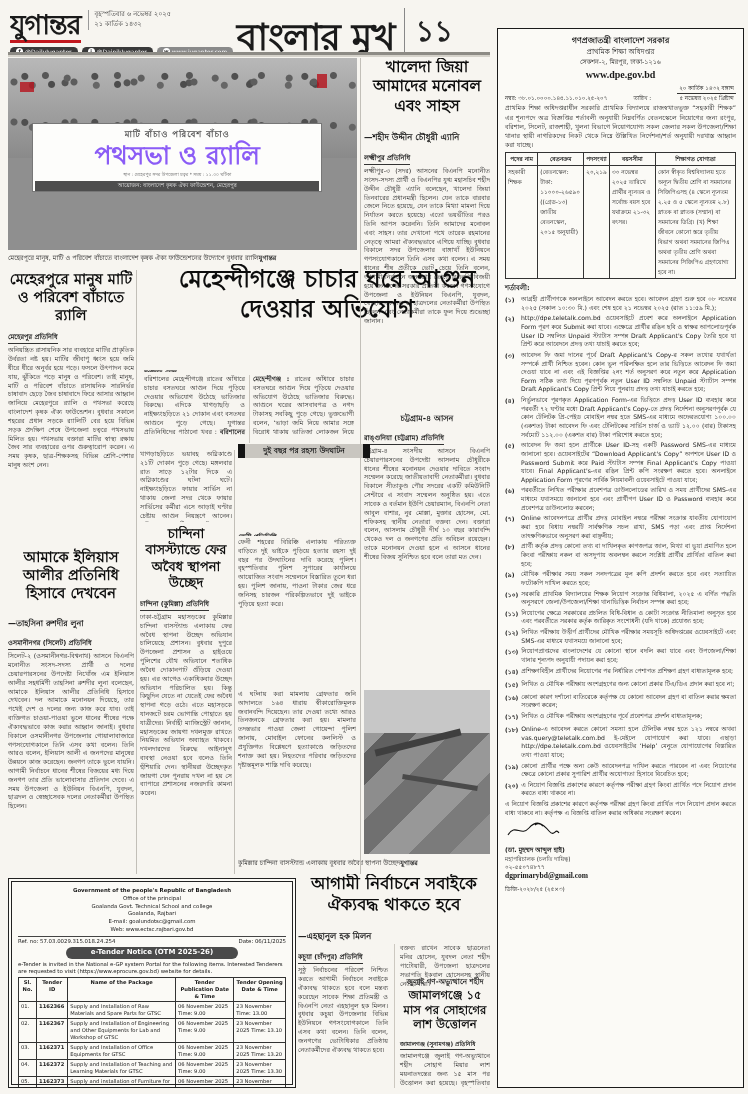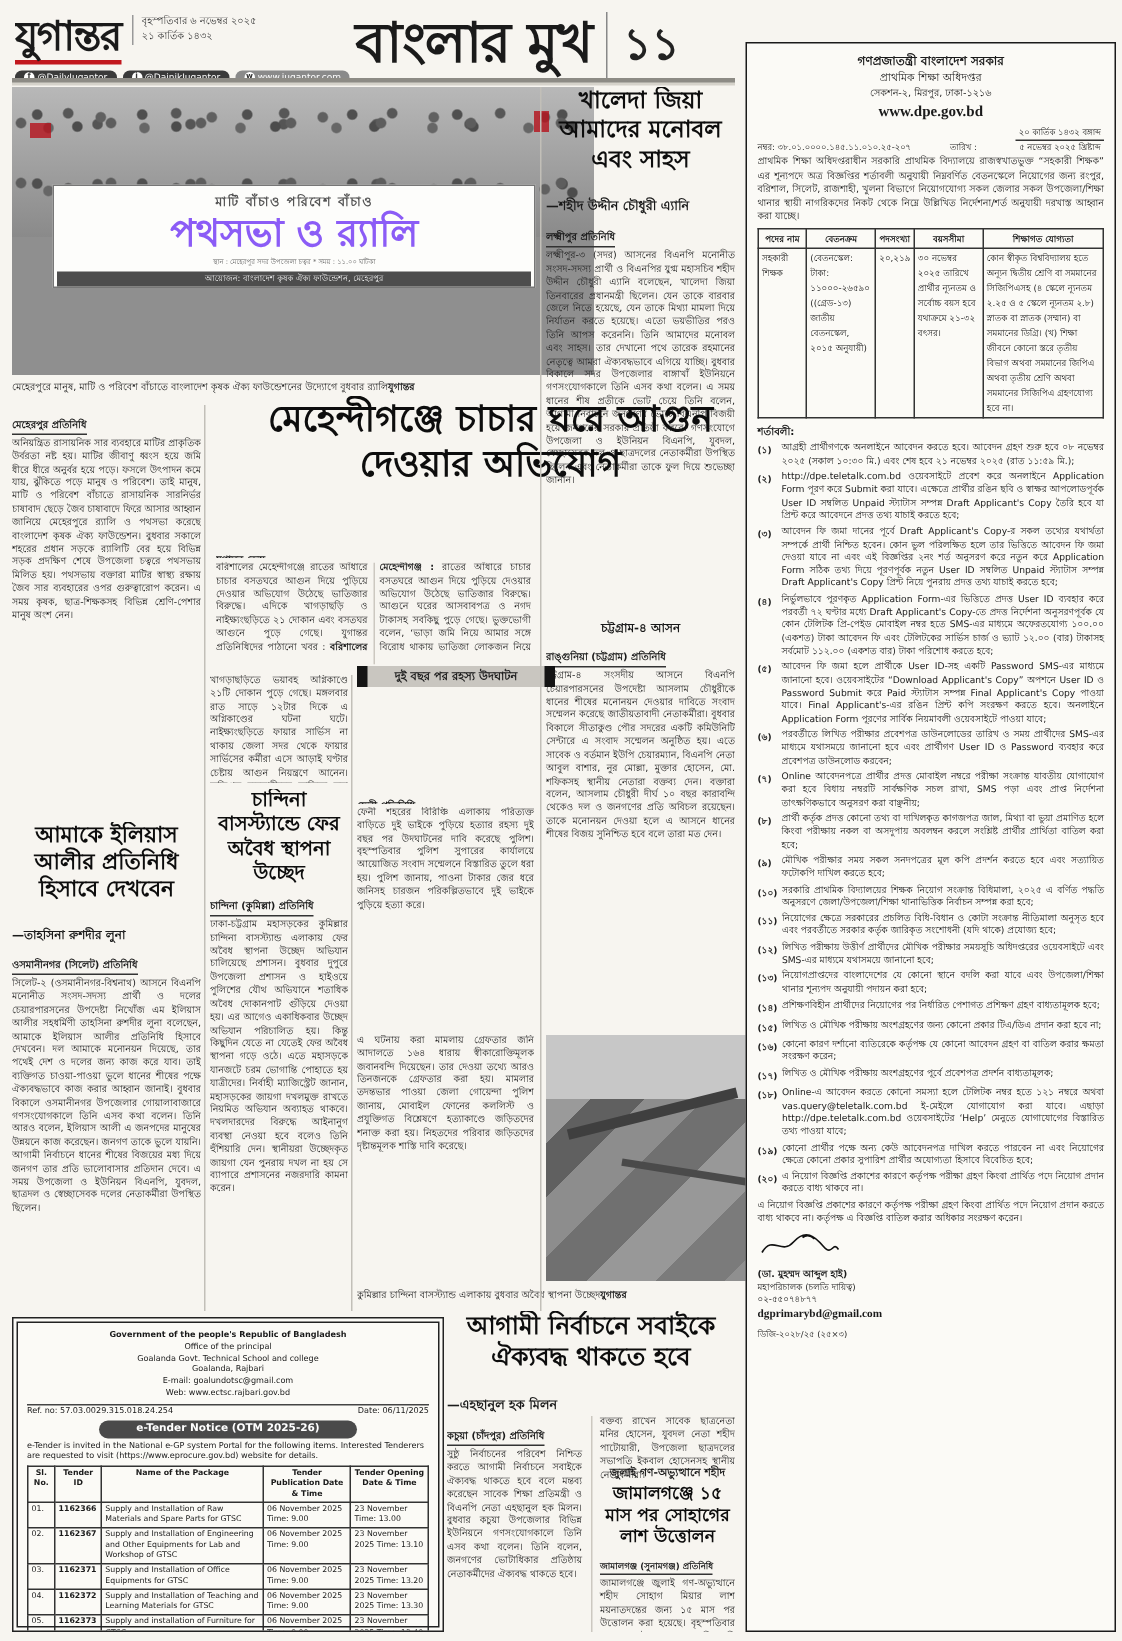"বাংলার মুখ" .section-head { align-items: center -> flex-start }
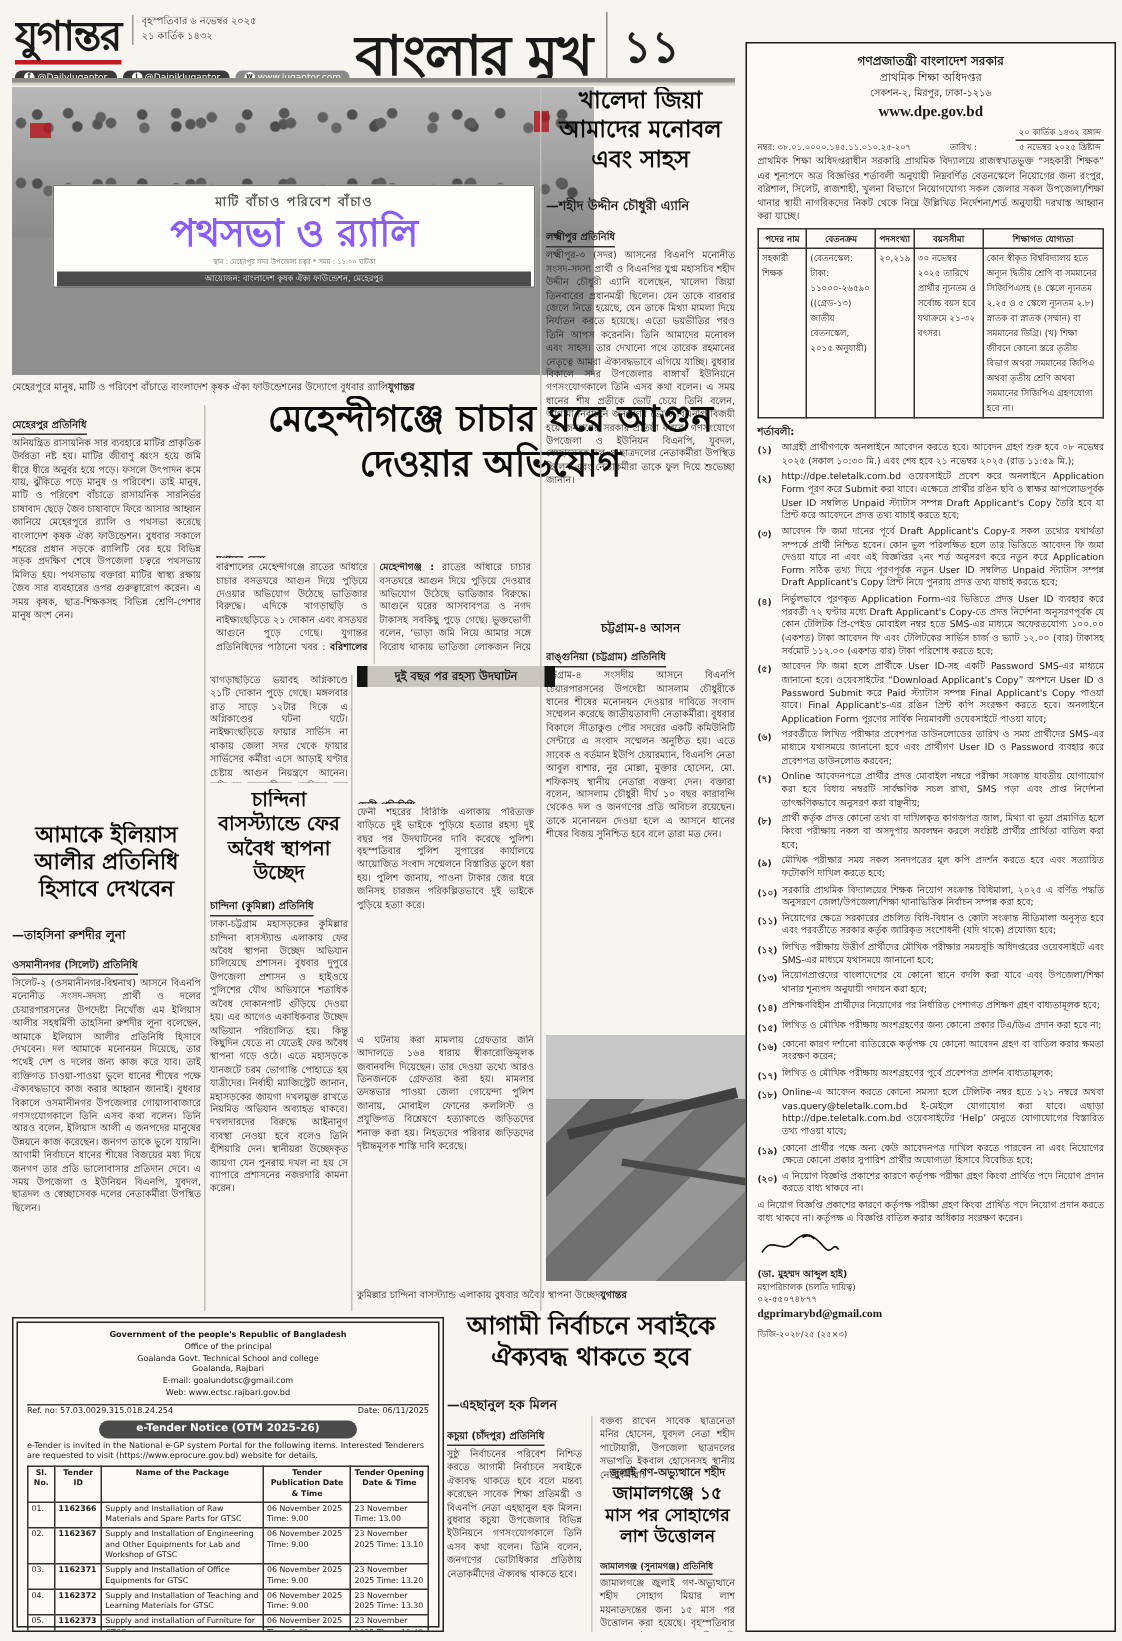"মাটি বাঁচাও পরিবেশ বাঁচাও" .photo { padding-left: 39px -> none }
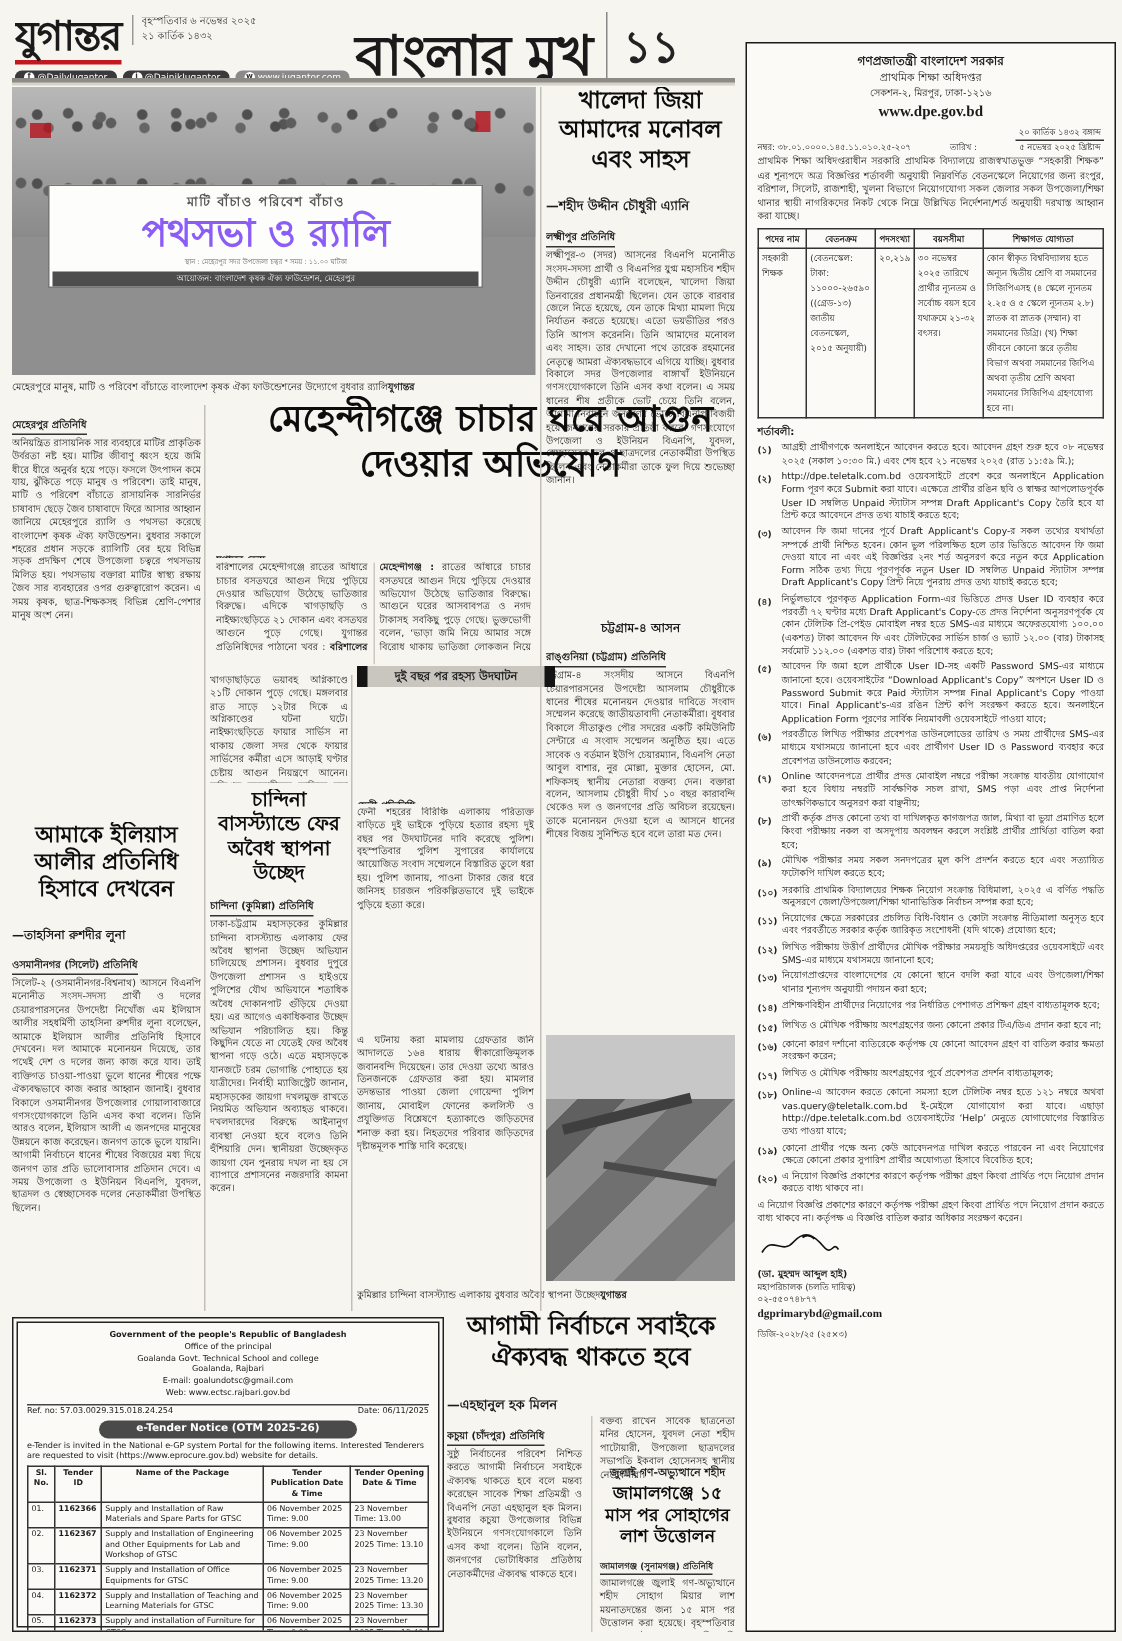"মেহেরপুরে মানুষ মাটি ও পরিবেশ" div.hl { html: none -> <div>মেহেরপুরে মানুষ মাটি ও পরিবেশ বাঁচাতে র‍্যালি</div> }
